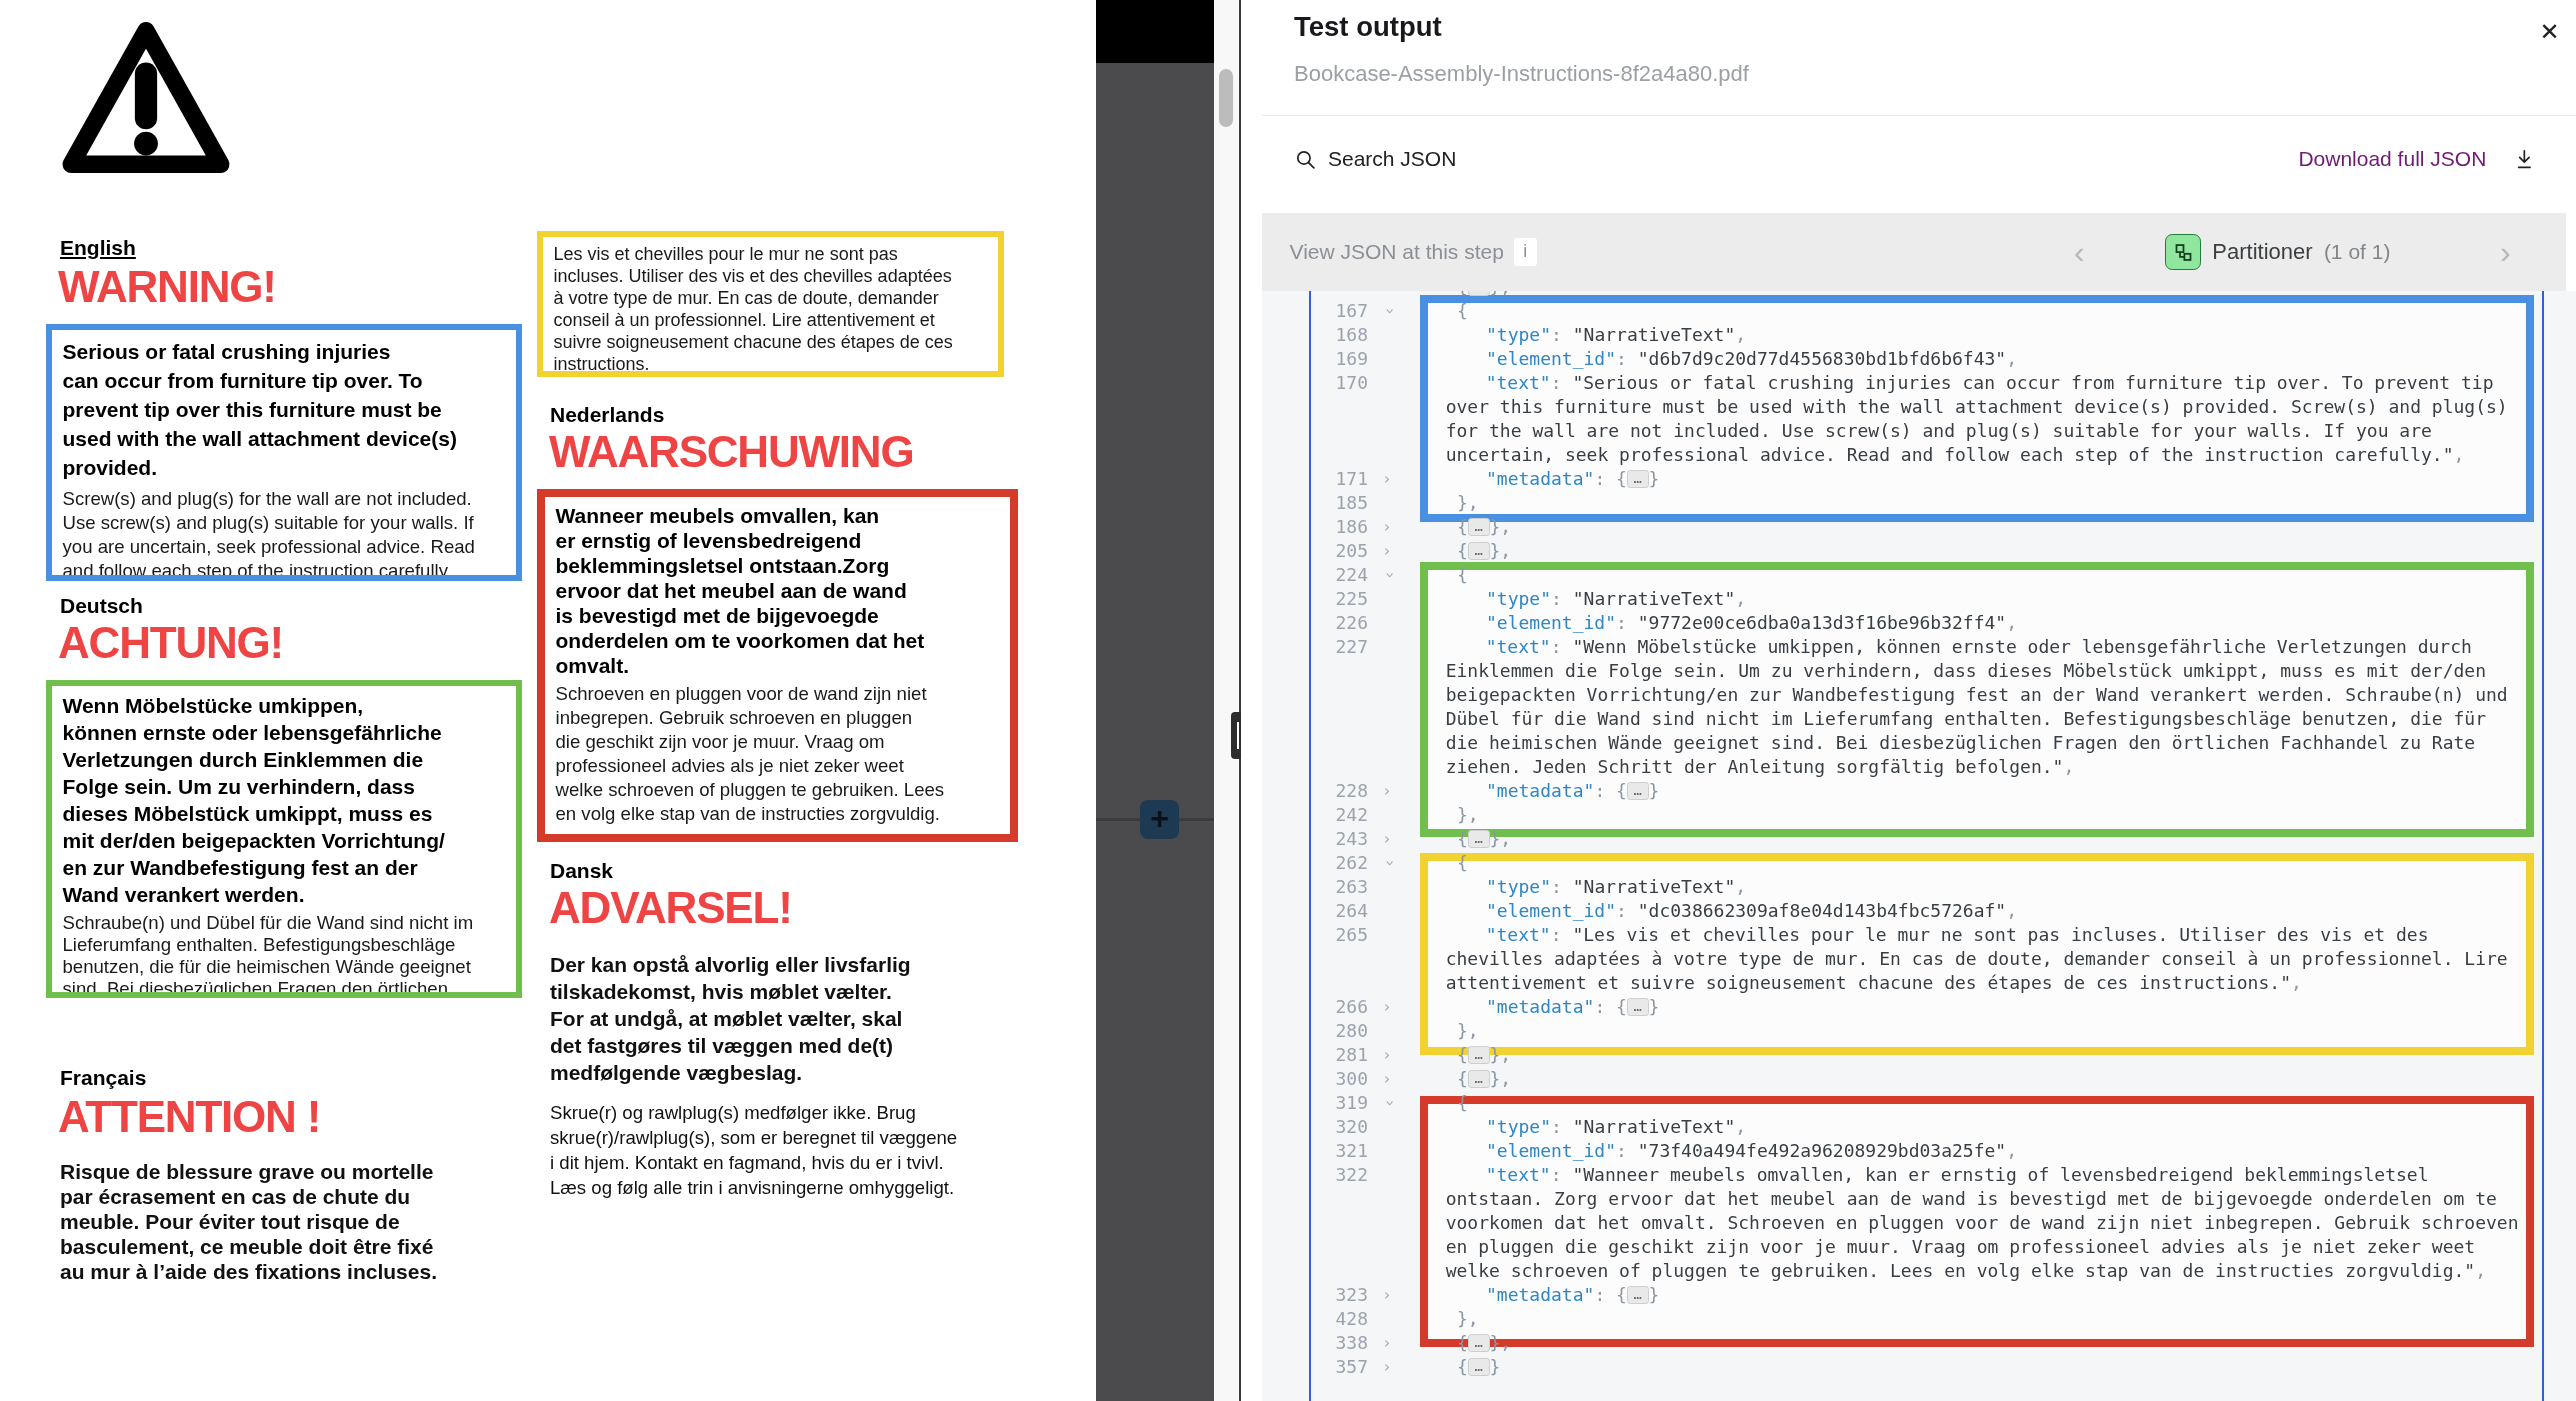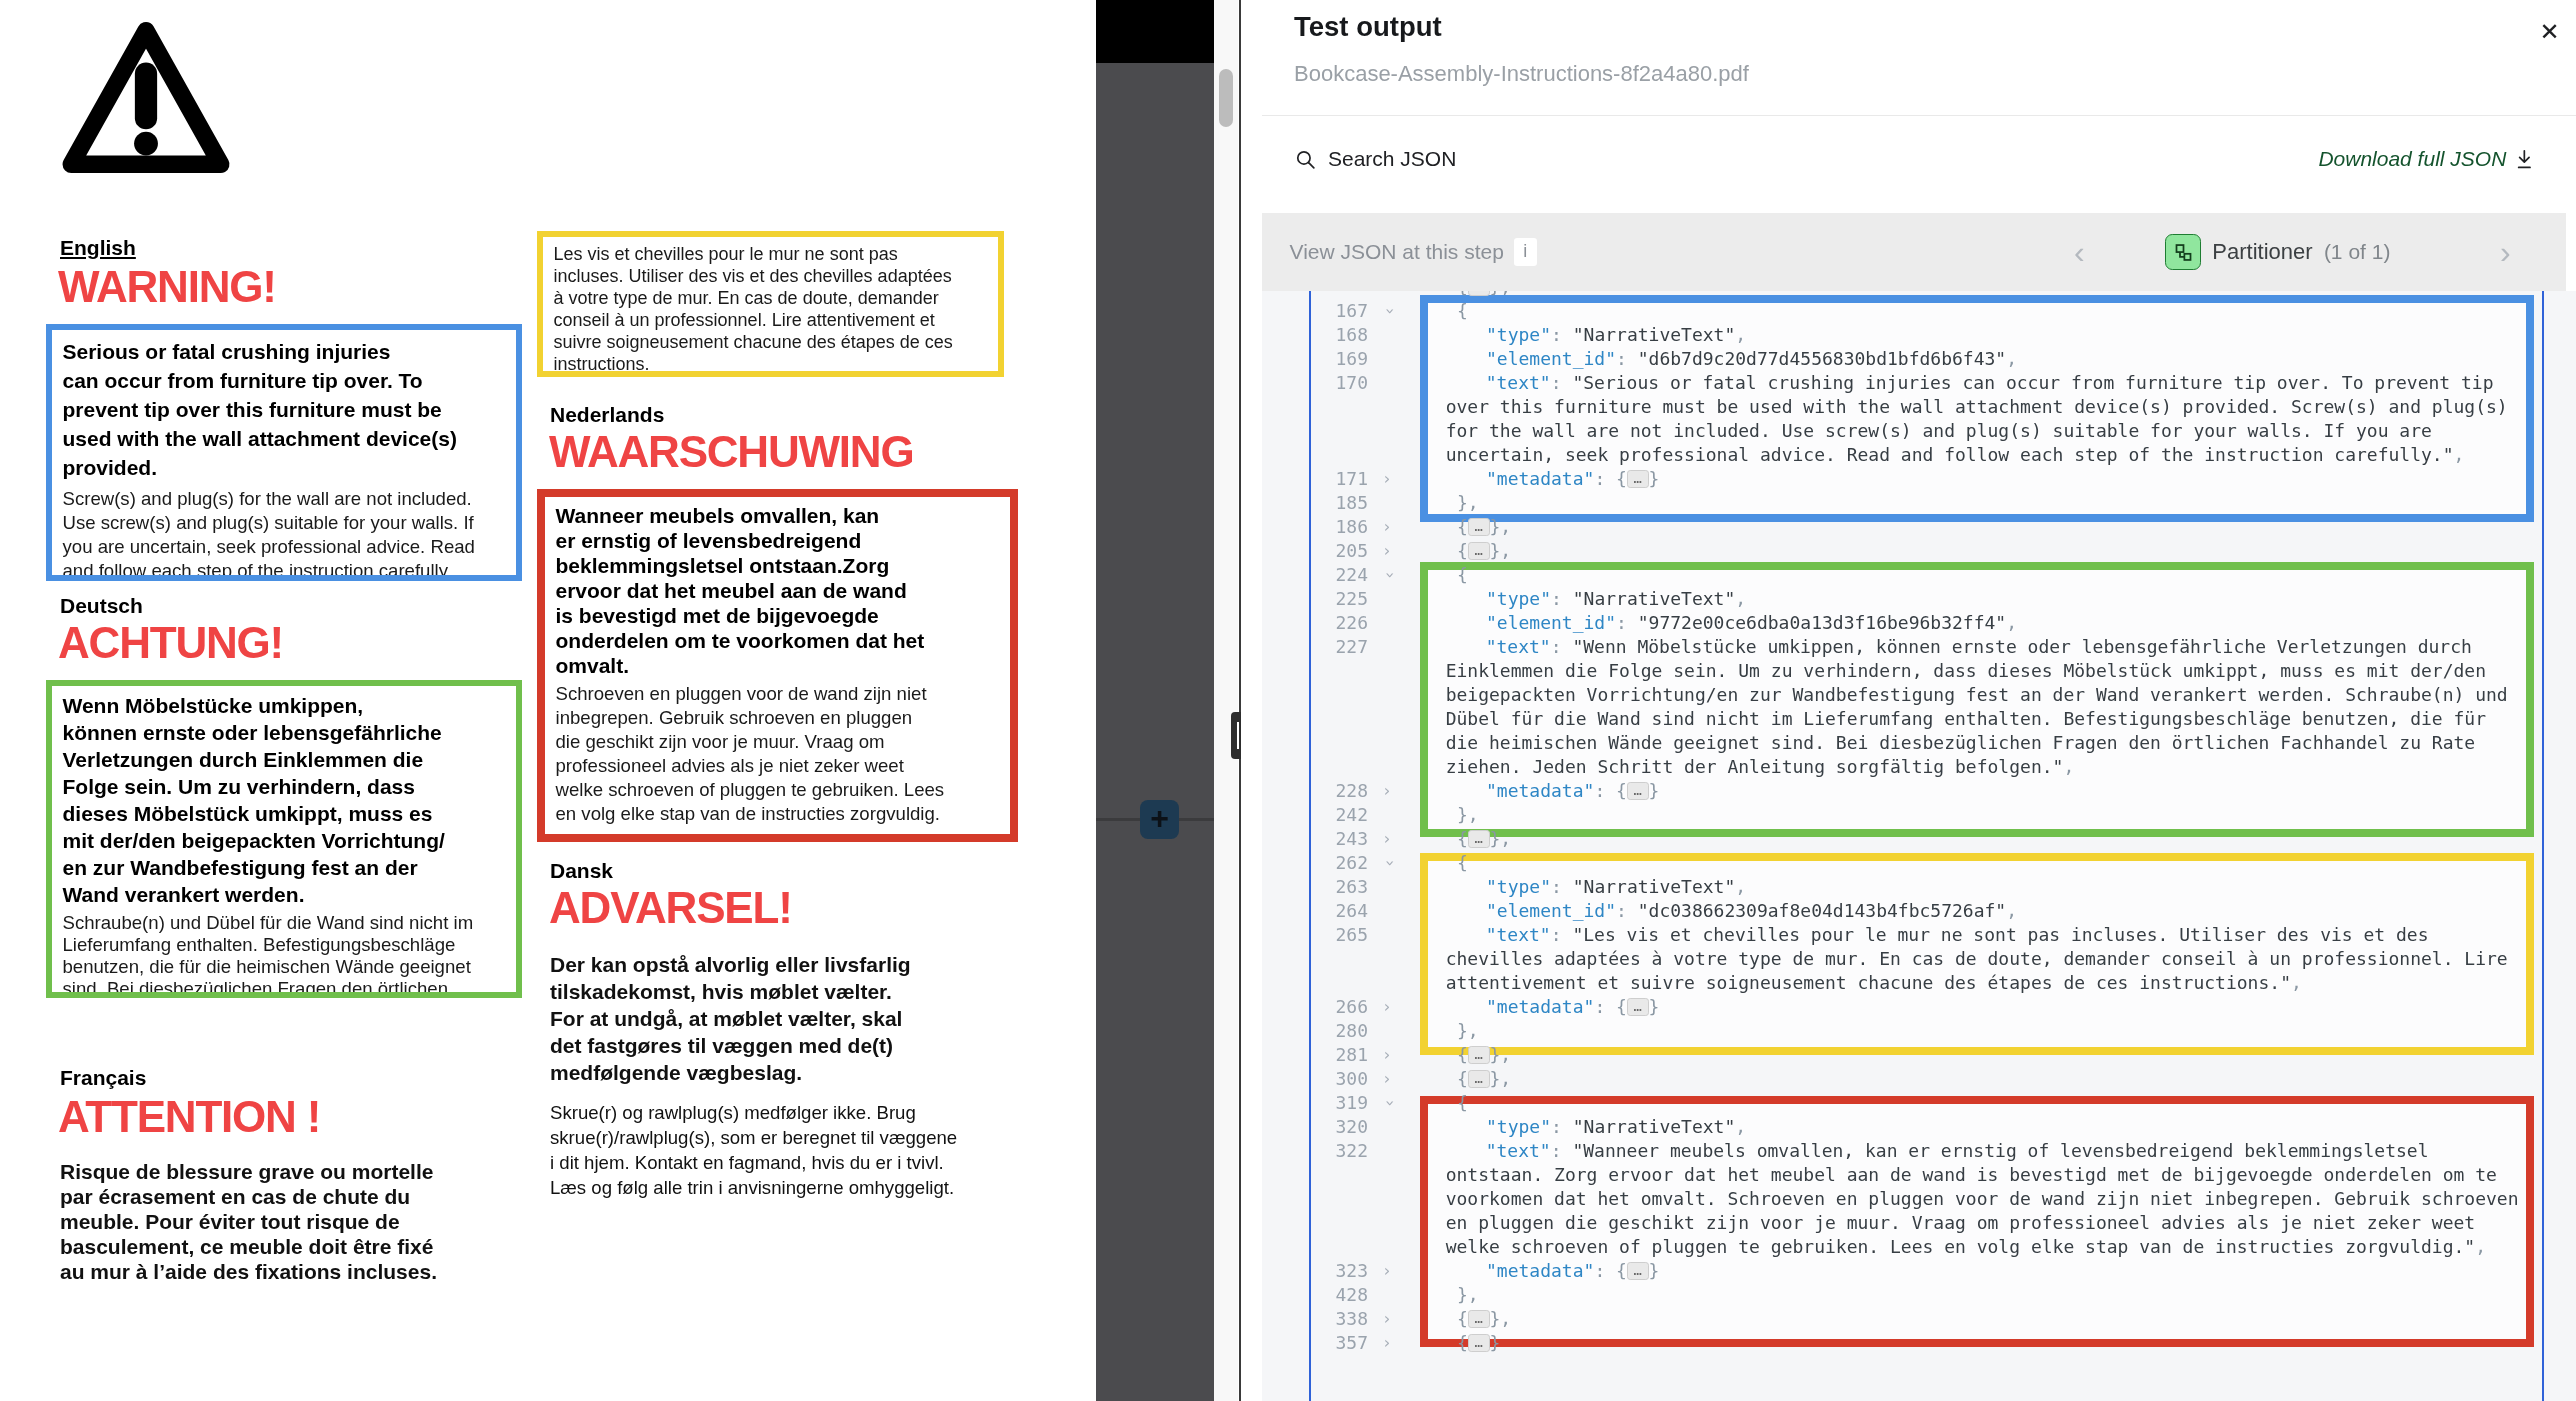"Download full JSON" .dlrow { color: #14532d -> #701a75; font-style: italic -> none; gap: 7px -> 27px }
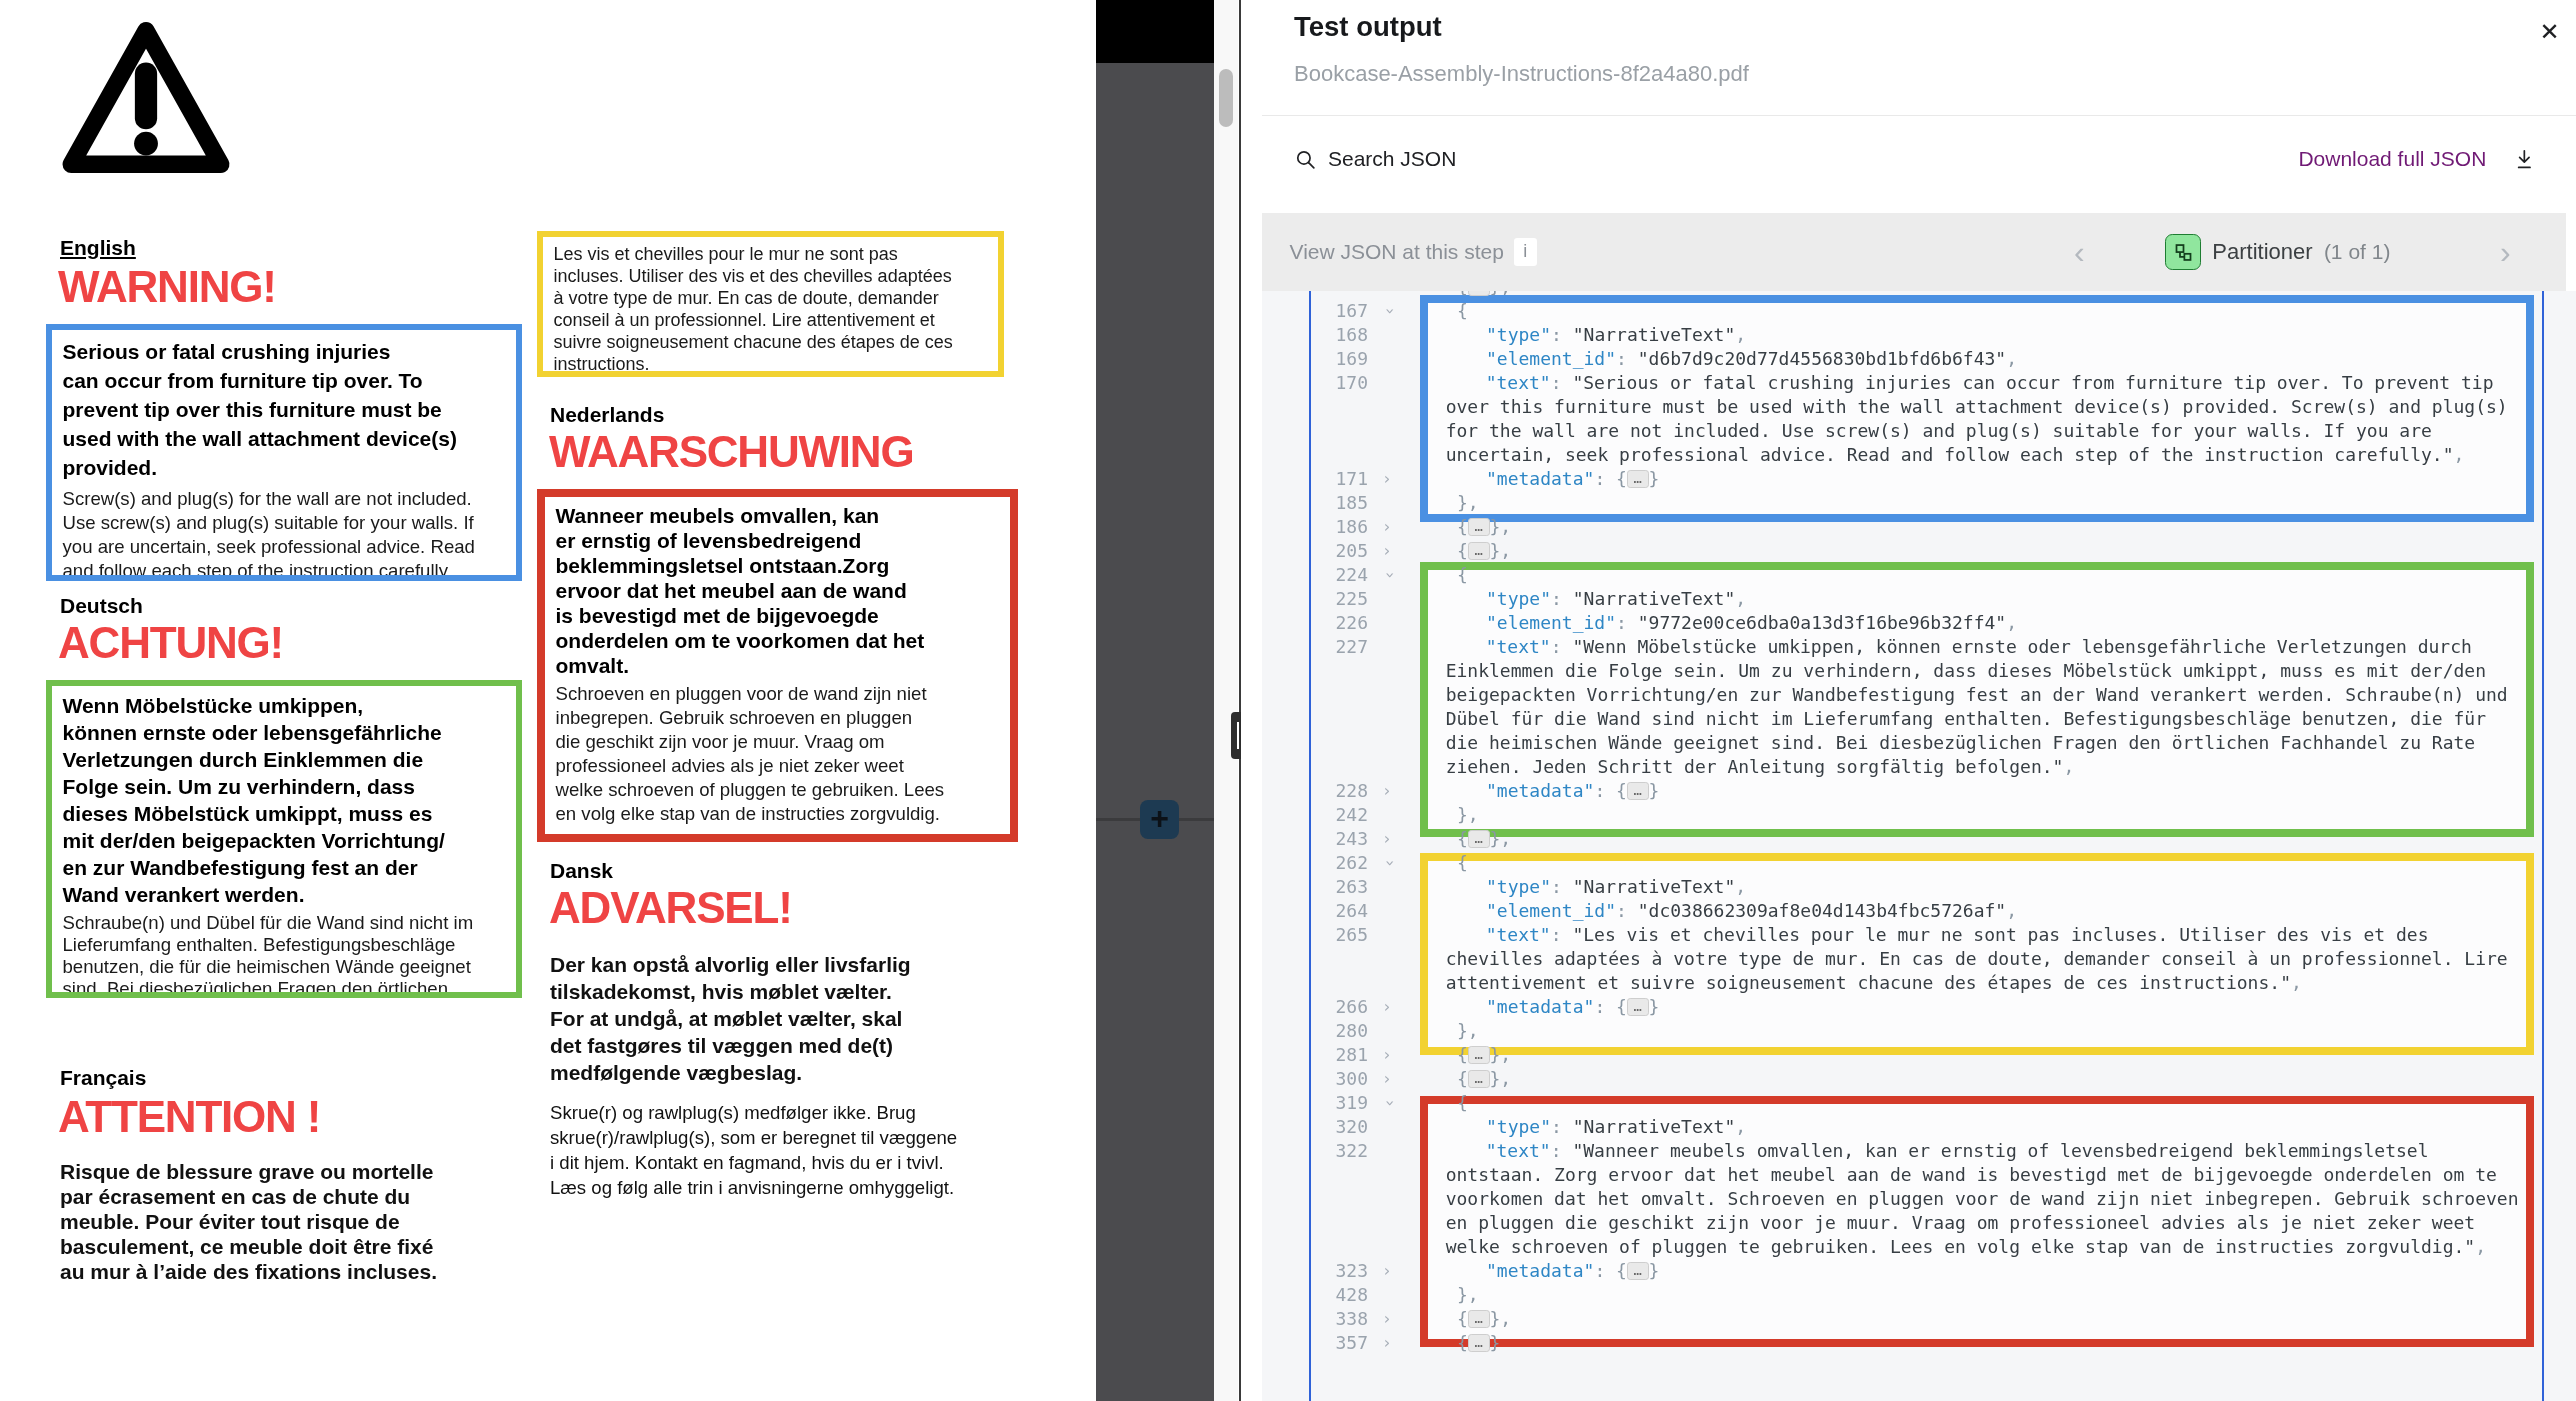"321" div.crow { html: none -> <div> <span>321</span> <span></span> <span><span>"element_id"</span><span>: </span><span>"73f40a494fe492a96208929bd03a25fe"</span><span>,</span></span> </div> }
